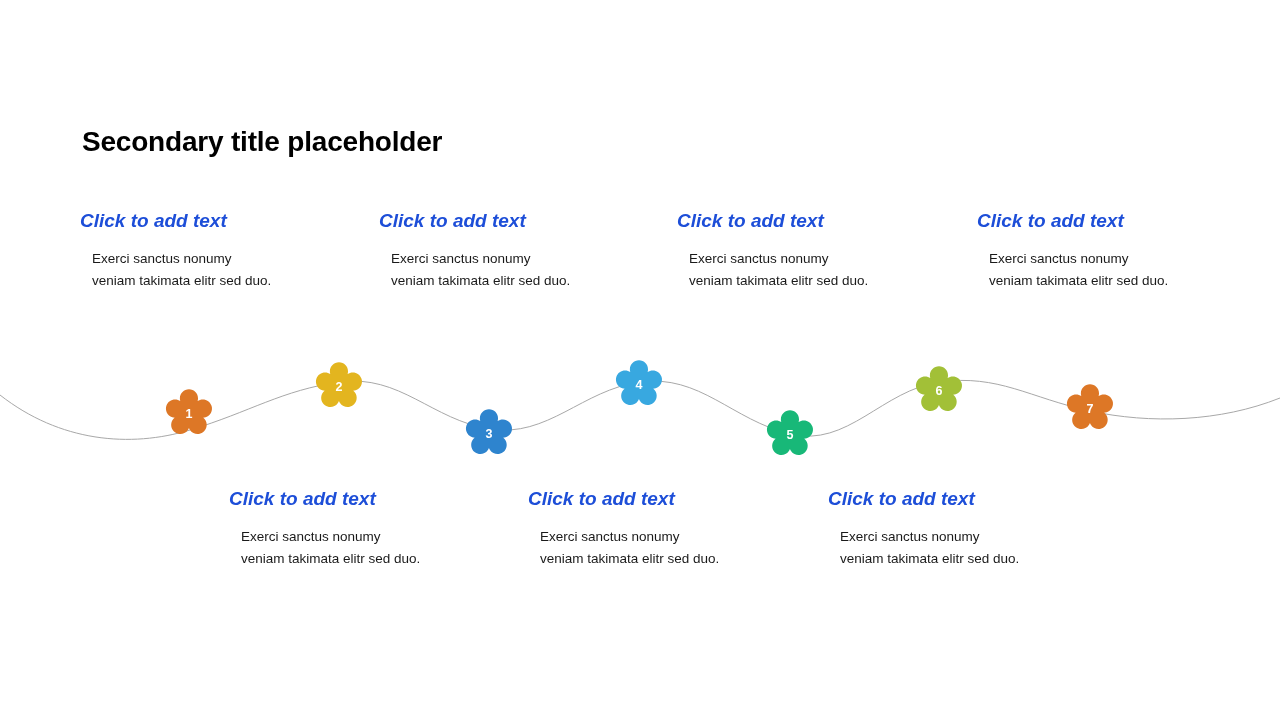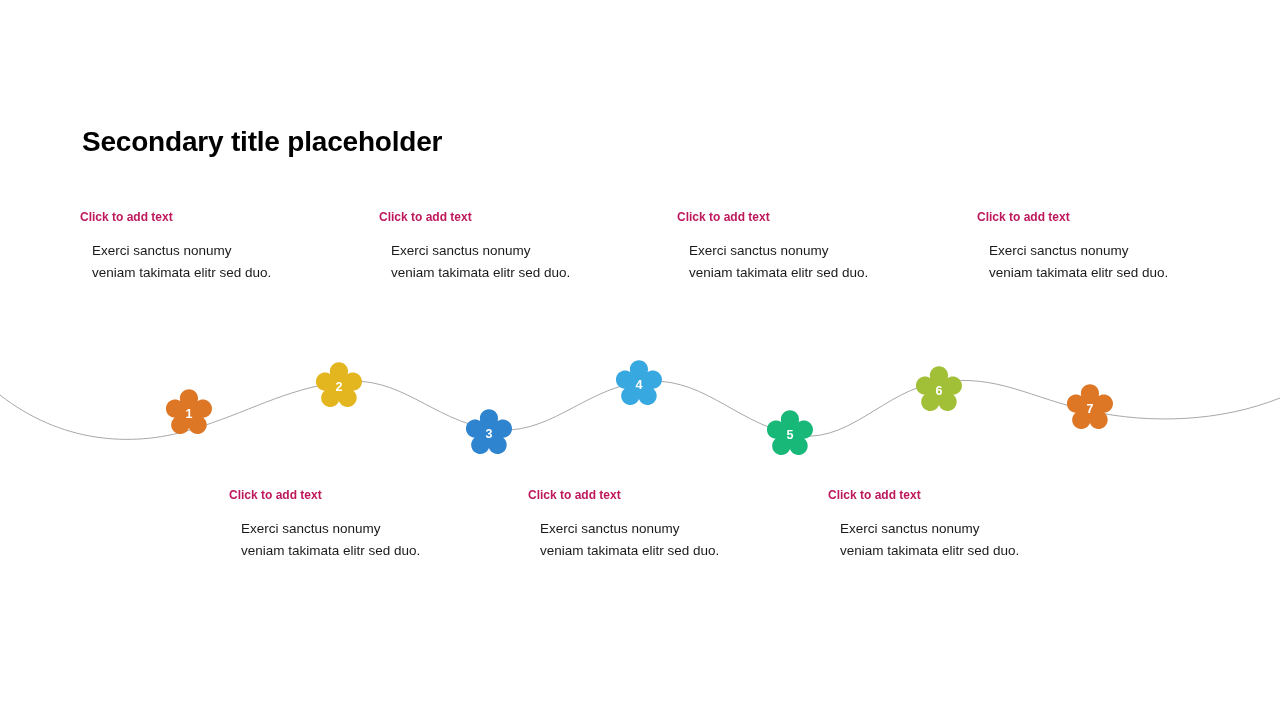"Click to add text" .block-heading { color: #be185d -> #1d4ed8; font-size: 12px -> 19px; font-style: none -> italic }
